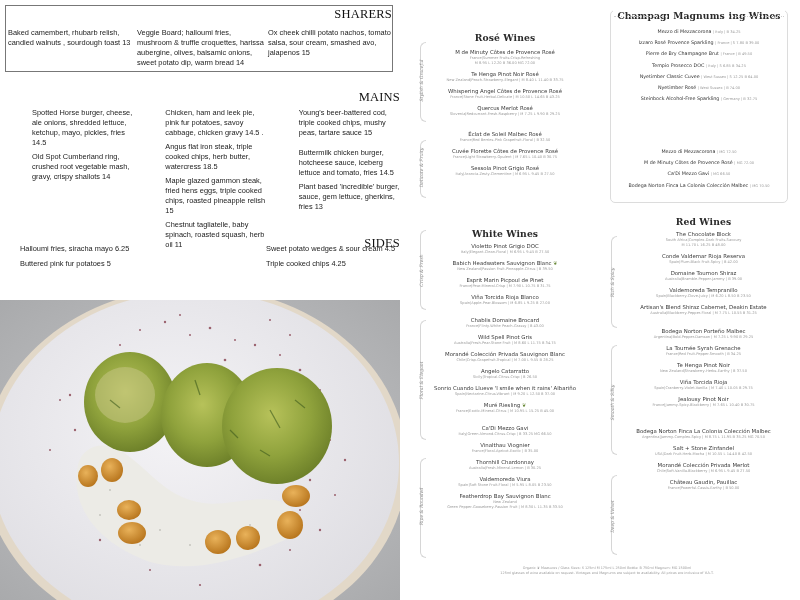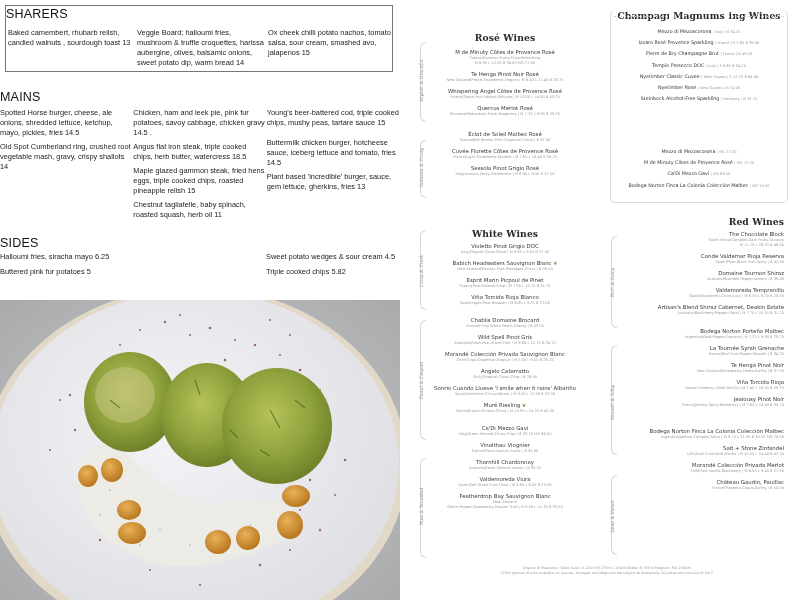"SHARERS" .sec-title { font-family: Liberation Sans, sans-serif -> Liberation Serif, serif; text-align: left -> right }
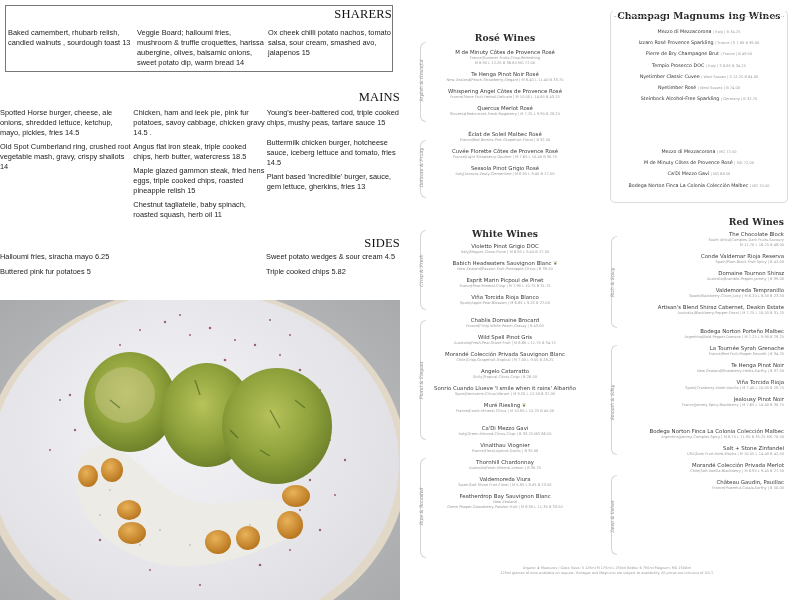"Spotted Horse burger, cheese, ale" .mains-cols .col { margin-left: none -> 32px }
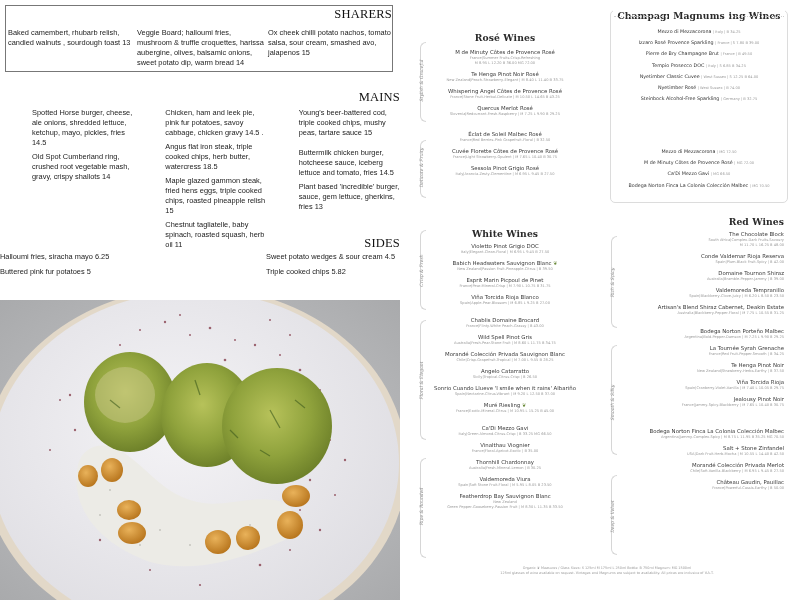"Red Wines" .wcol.right { left: 187px -> 204px; text-align: right -> none }
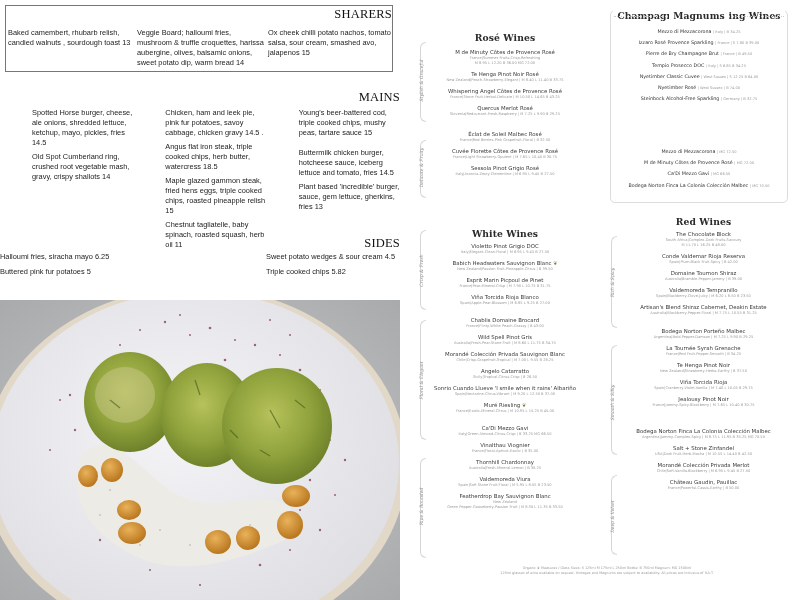"Halloumi fries, siracha mayo 6.25" .sides-cols { padding-left: none -> 20px; top: 252px -> 244px }
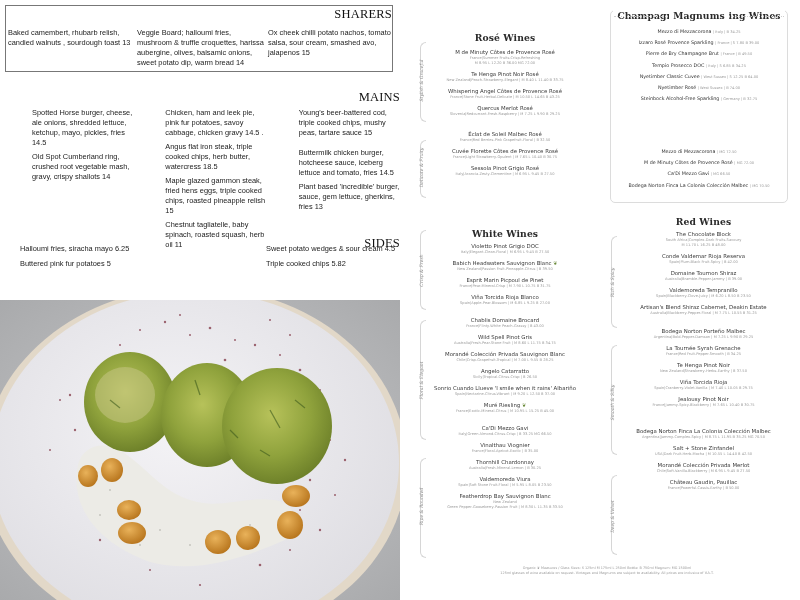"Triple cooked chips 5.82" div.item { text: 5.82 -> 4.25 }
